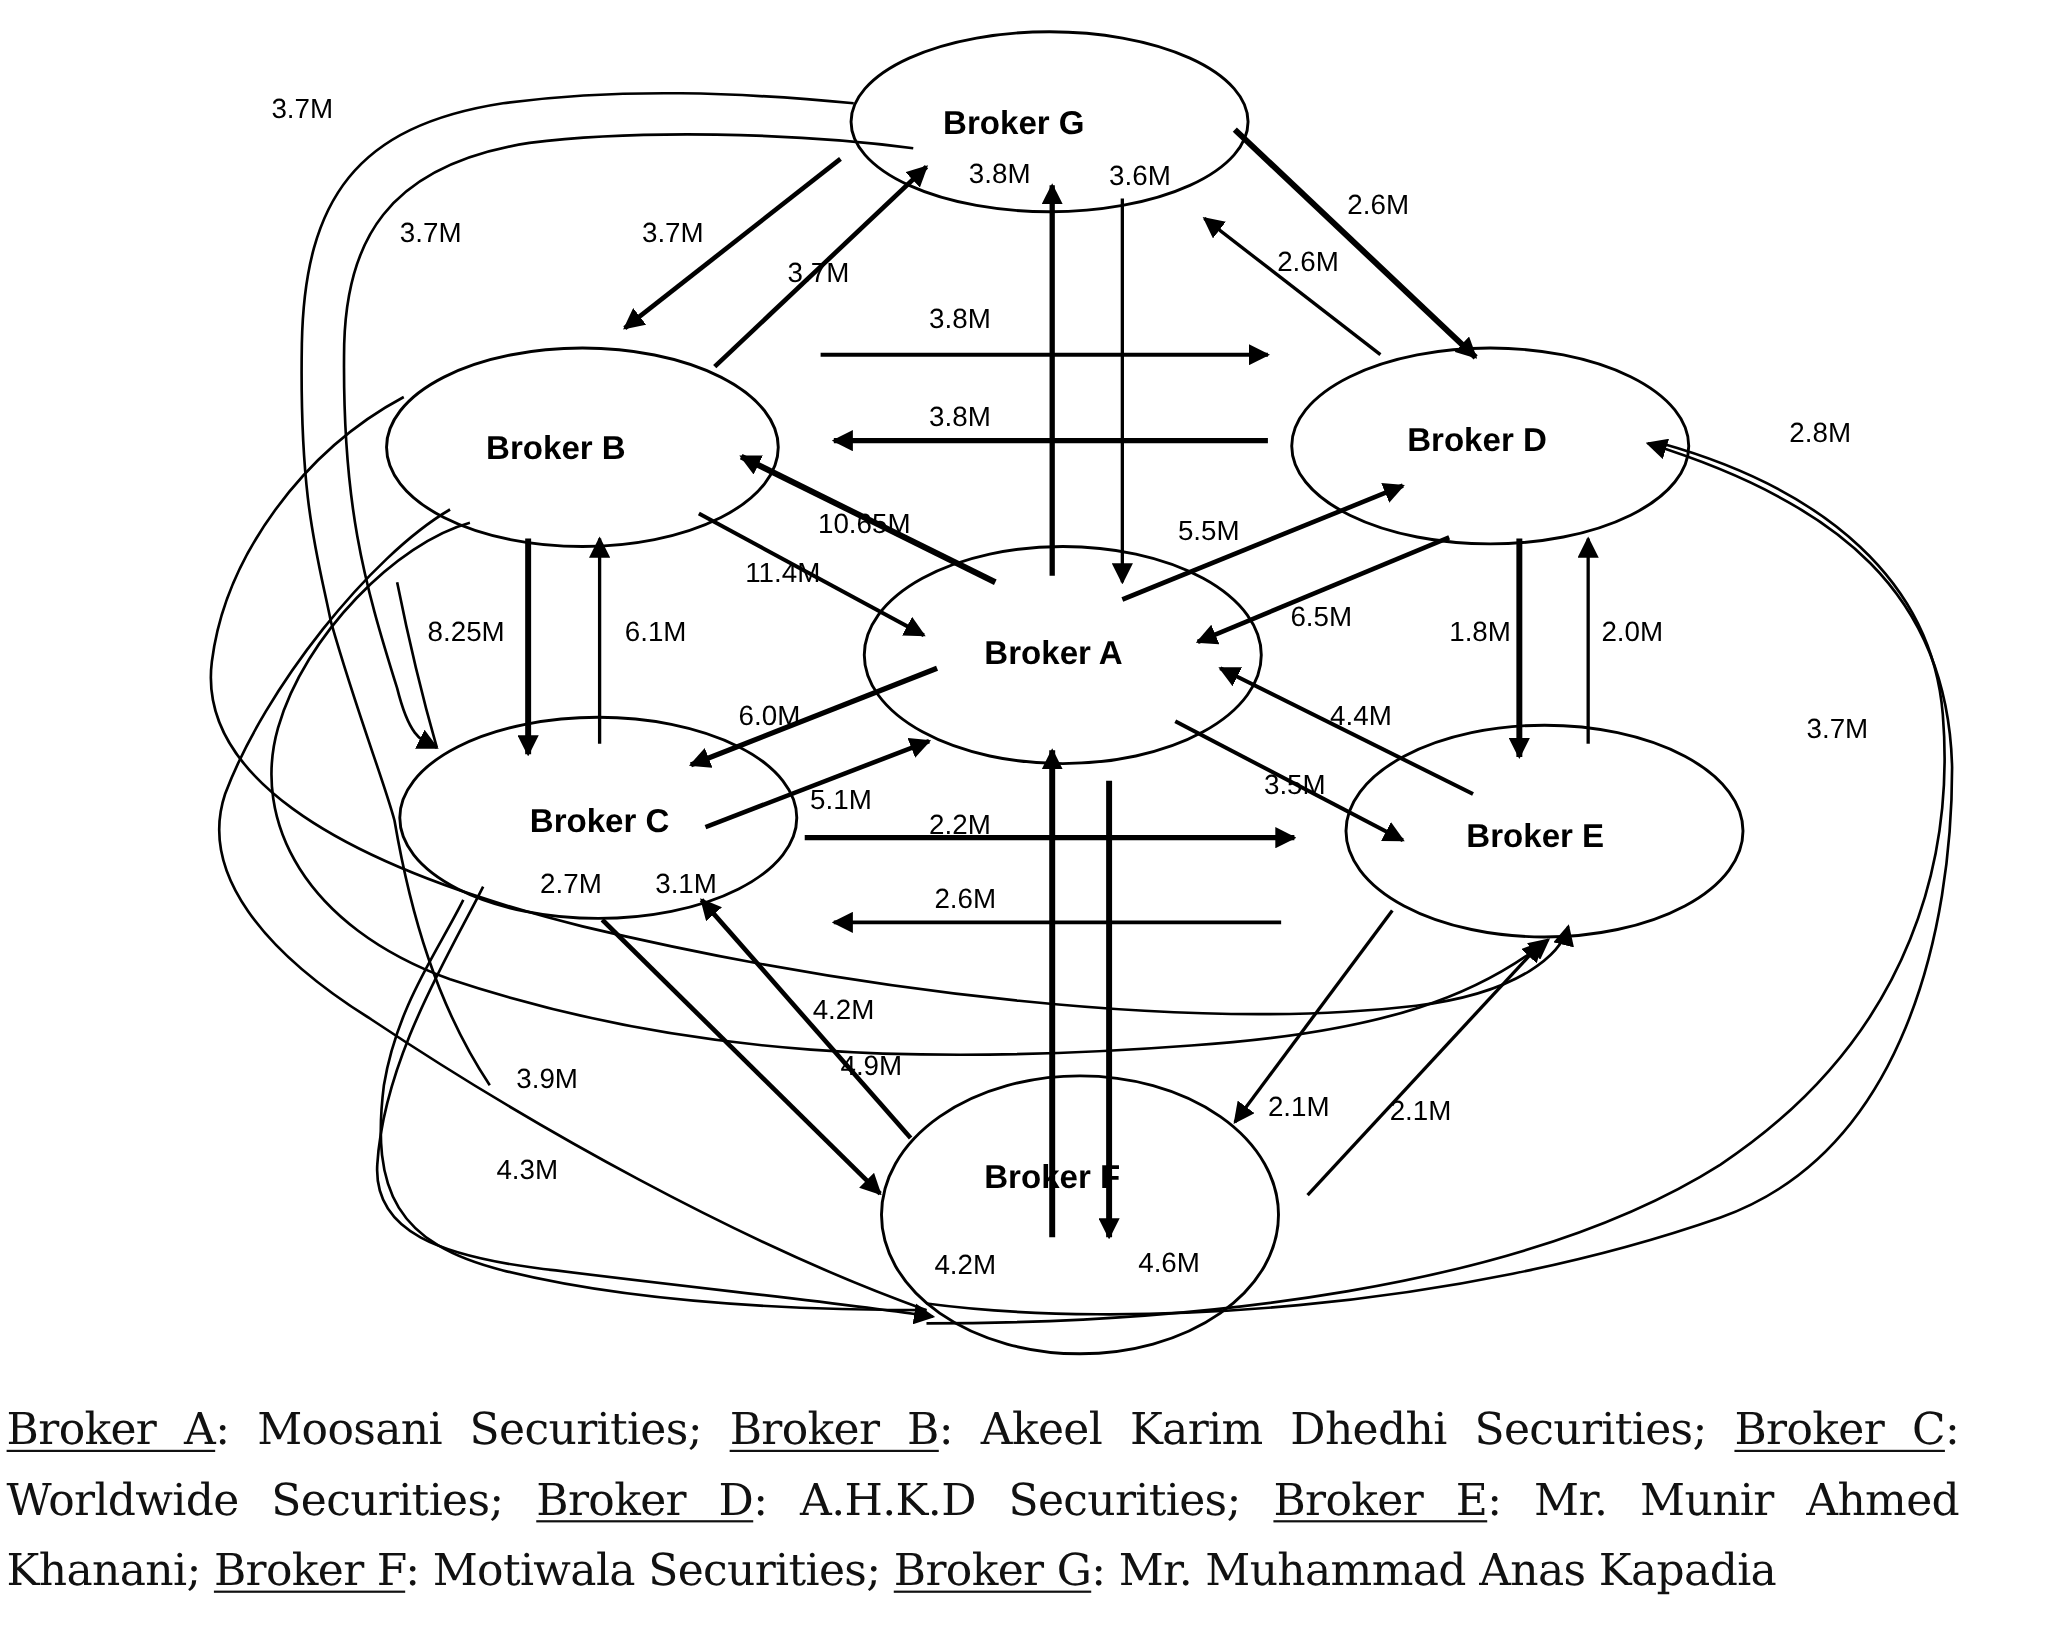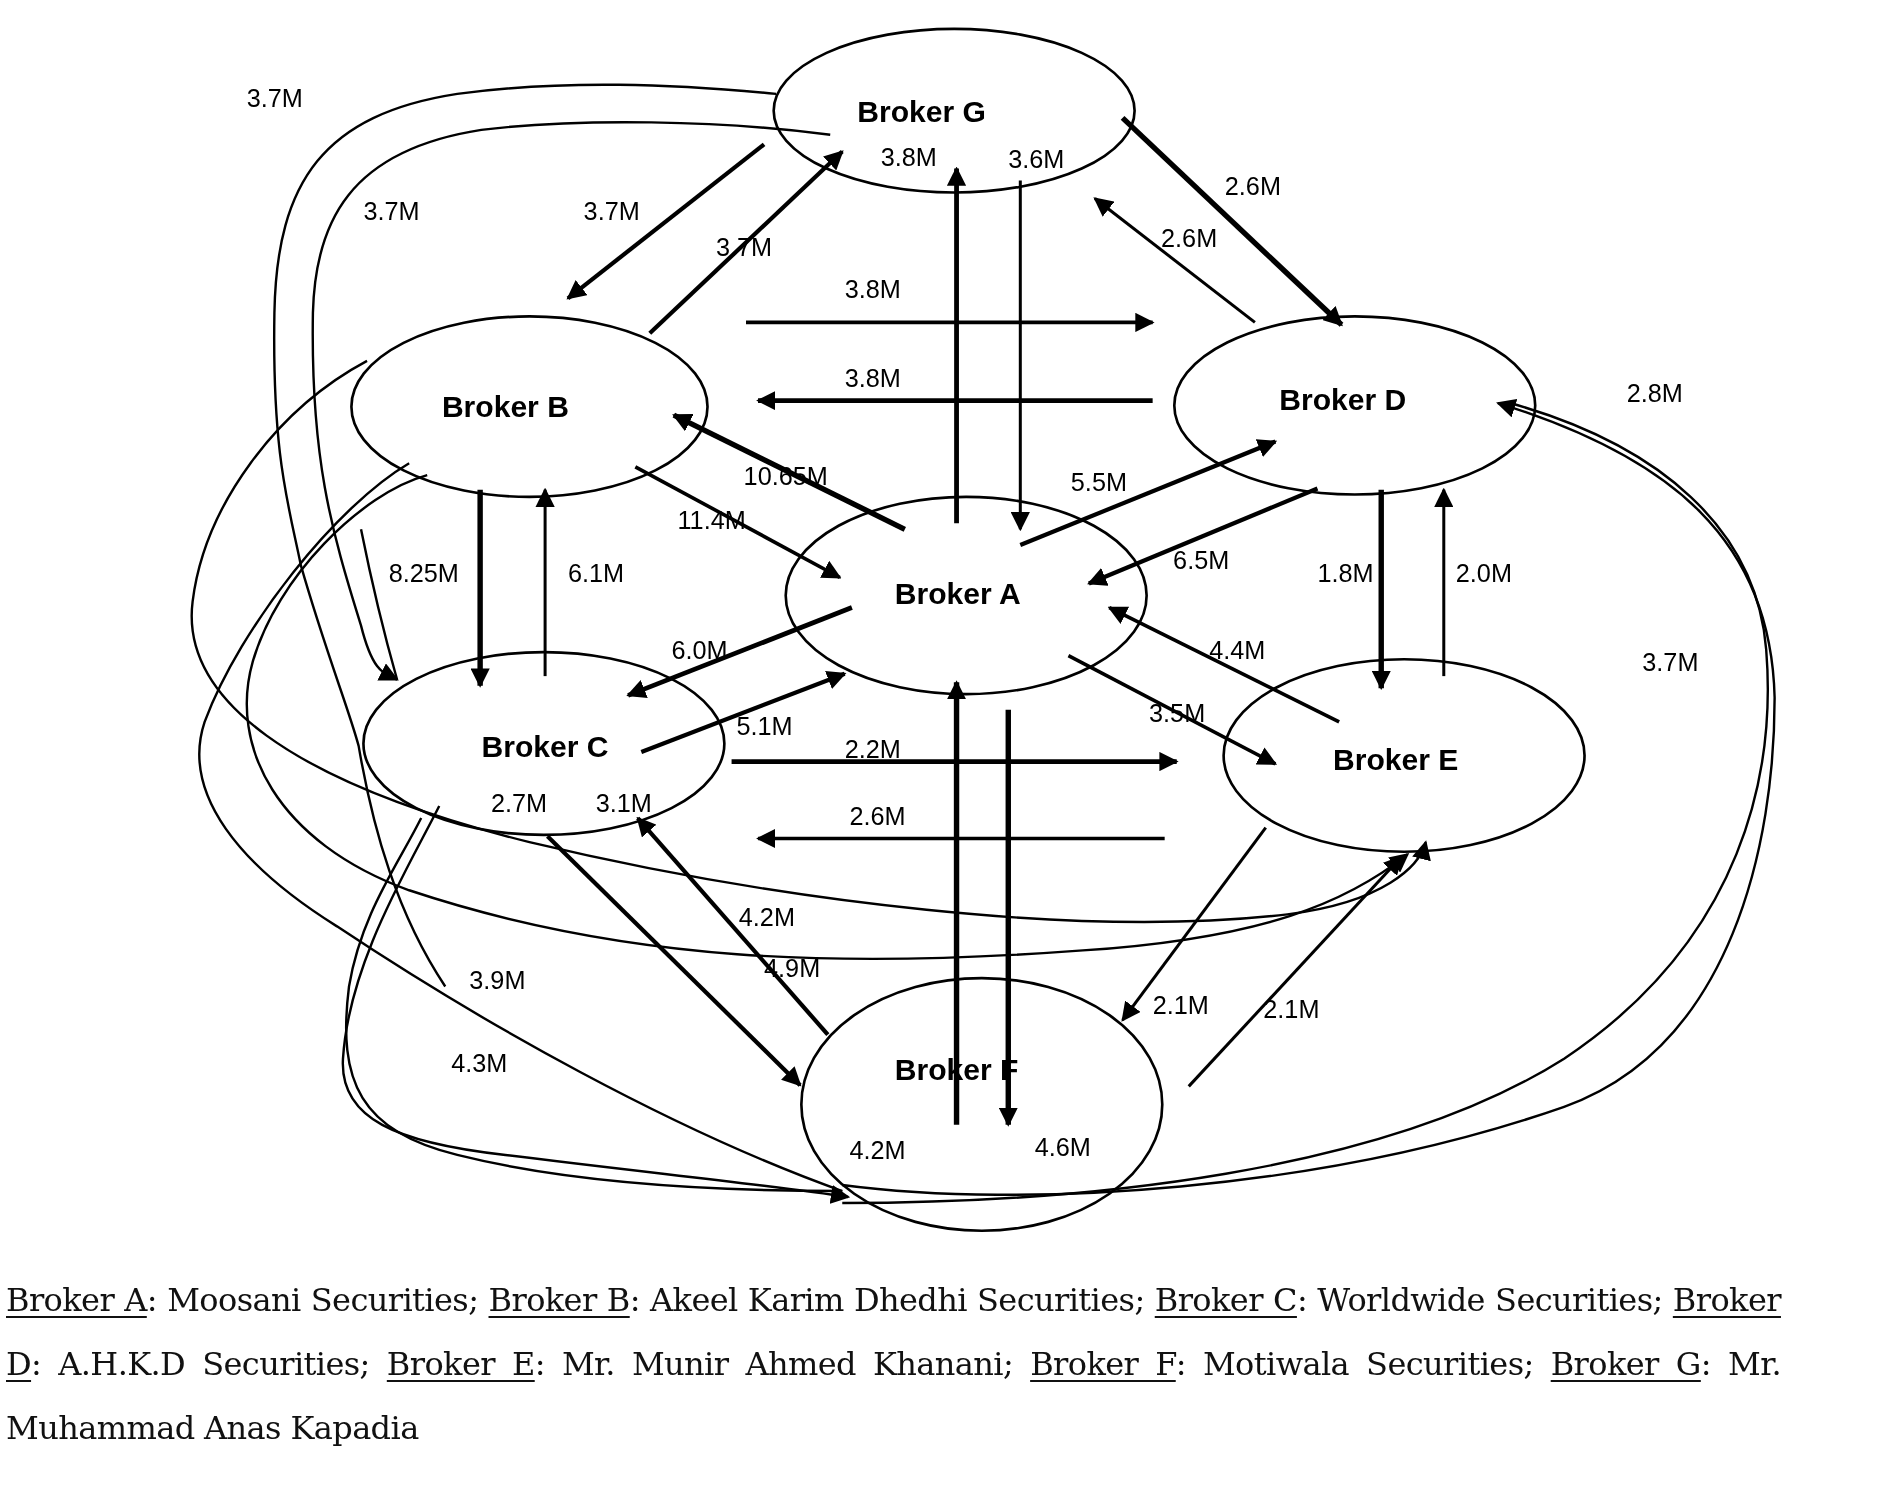"Broker A: Moosani Securities; Broker" #caption { font-size: 32px -> 40px }
